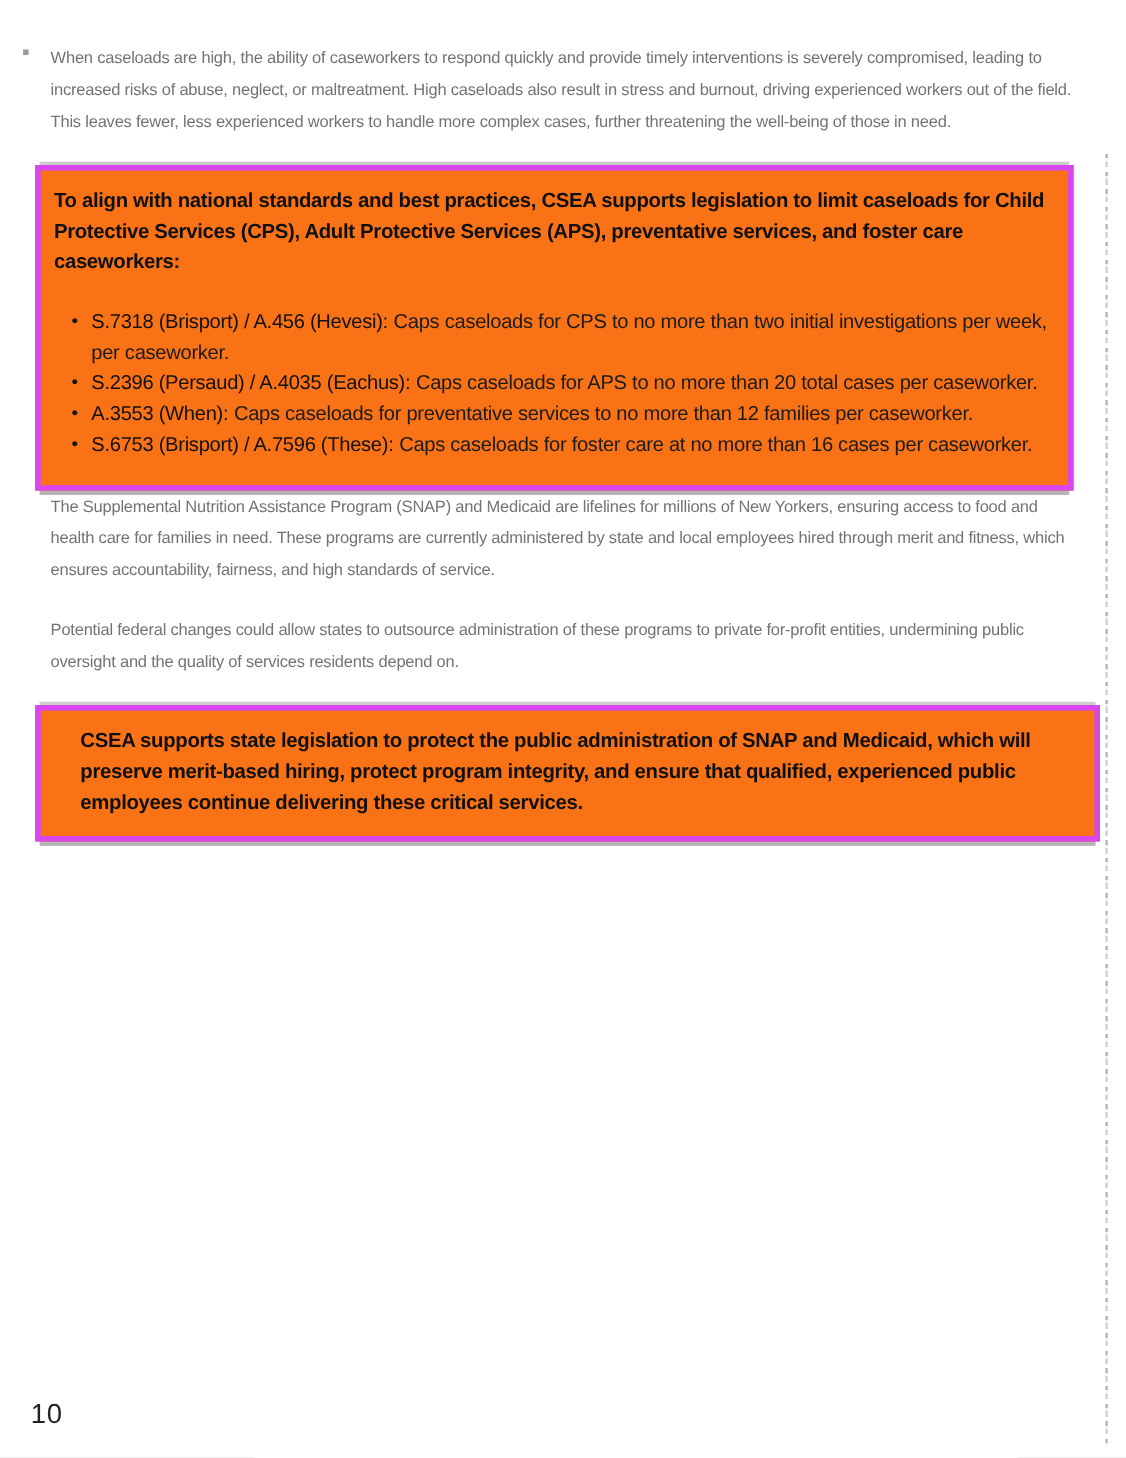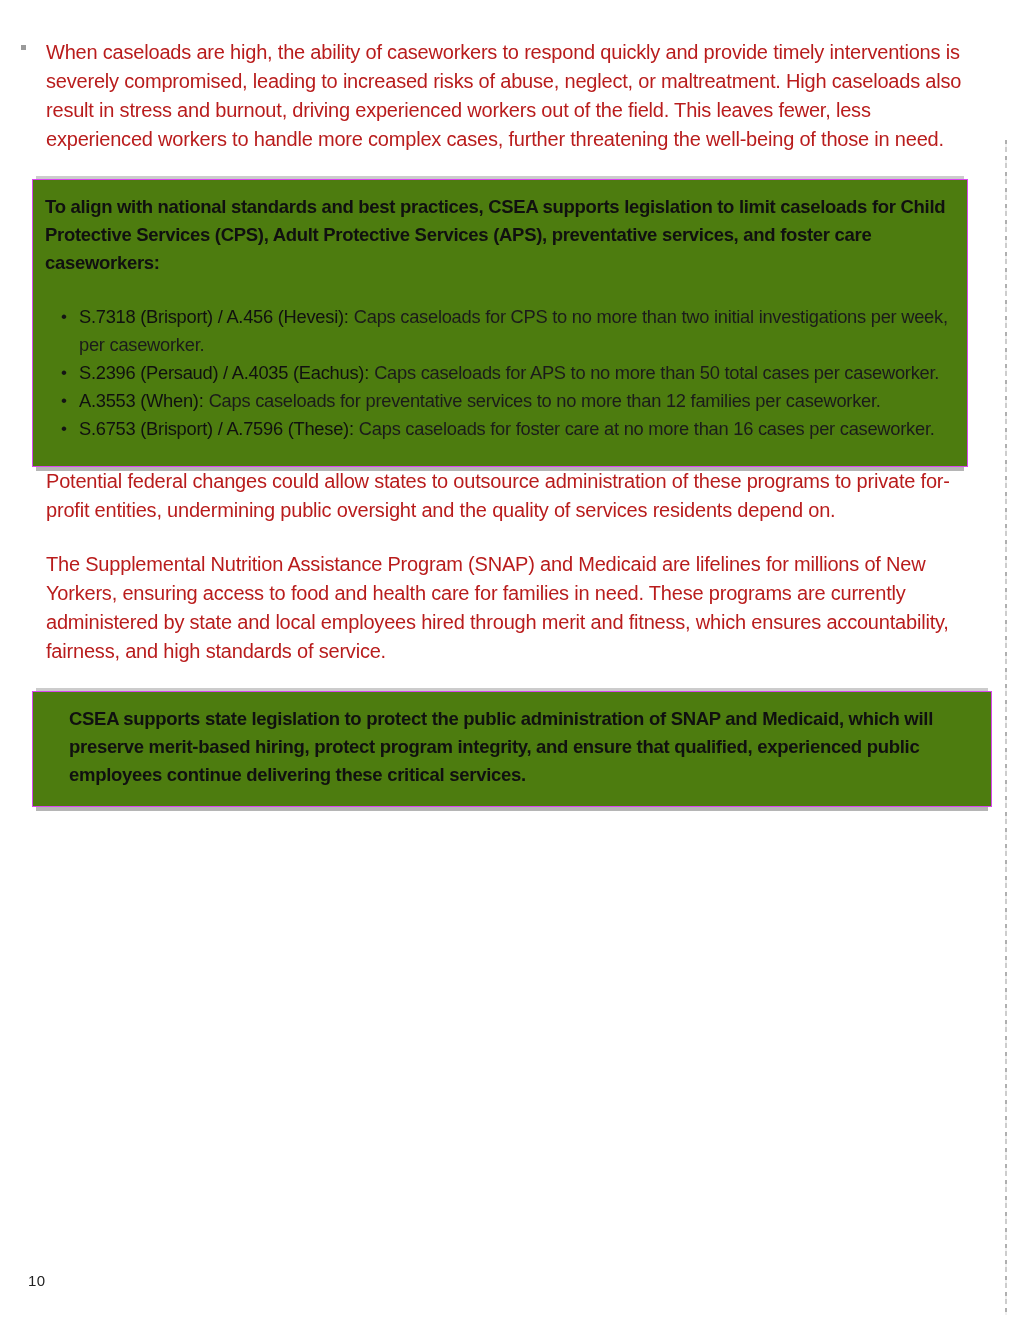"When caseloads are high, the" p.body-text { color: #b91c1c -> #737373; font-size: 20px -> 15px }
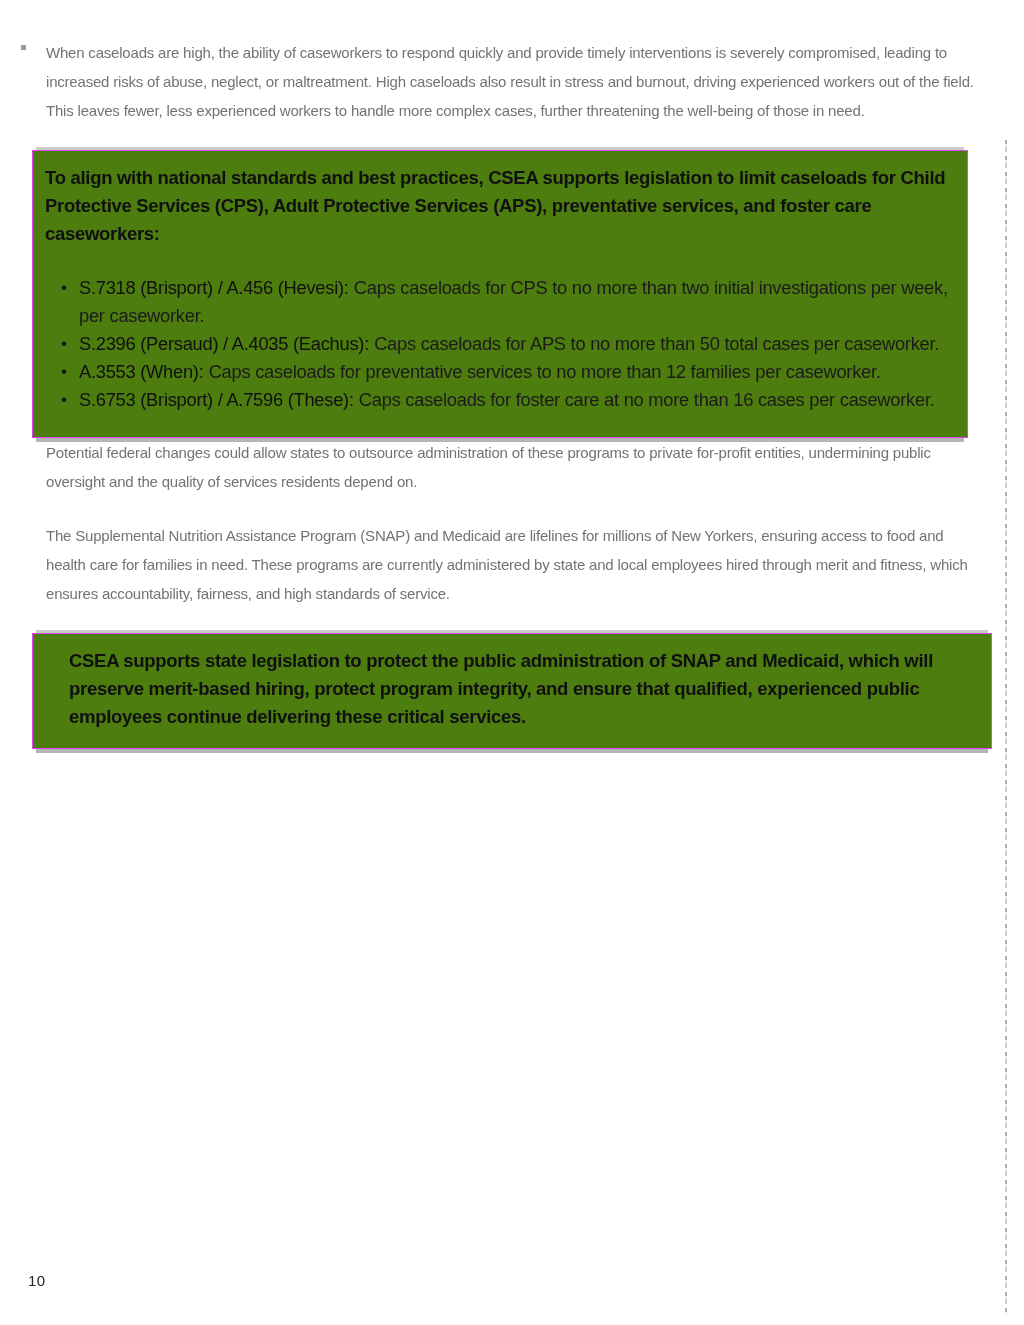"To align with national standards" .callout-box { background: #4d7c0f -> #f97316; border: 1px solid #d946ef -> 5px solid #d946ef }
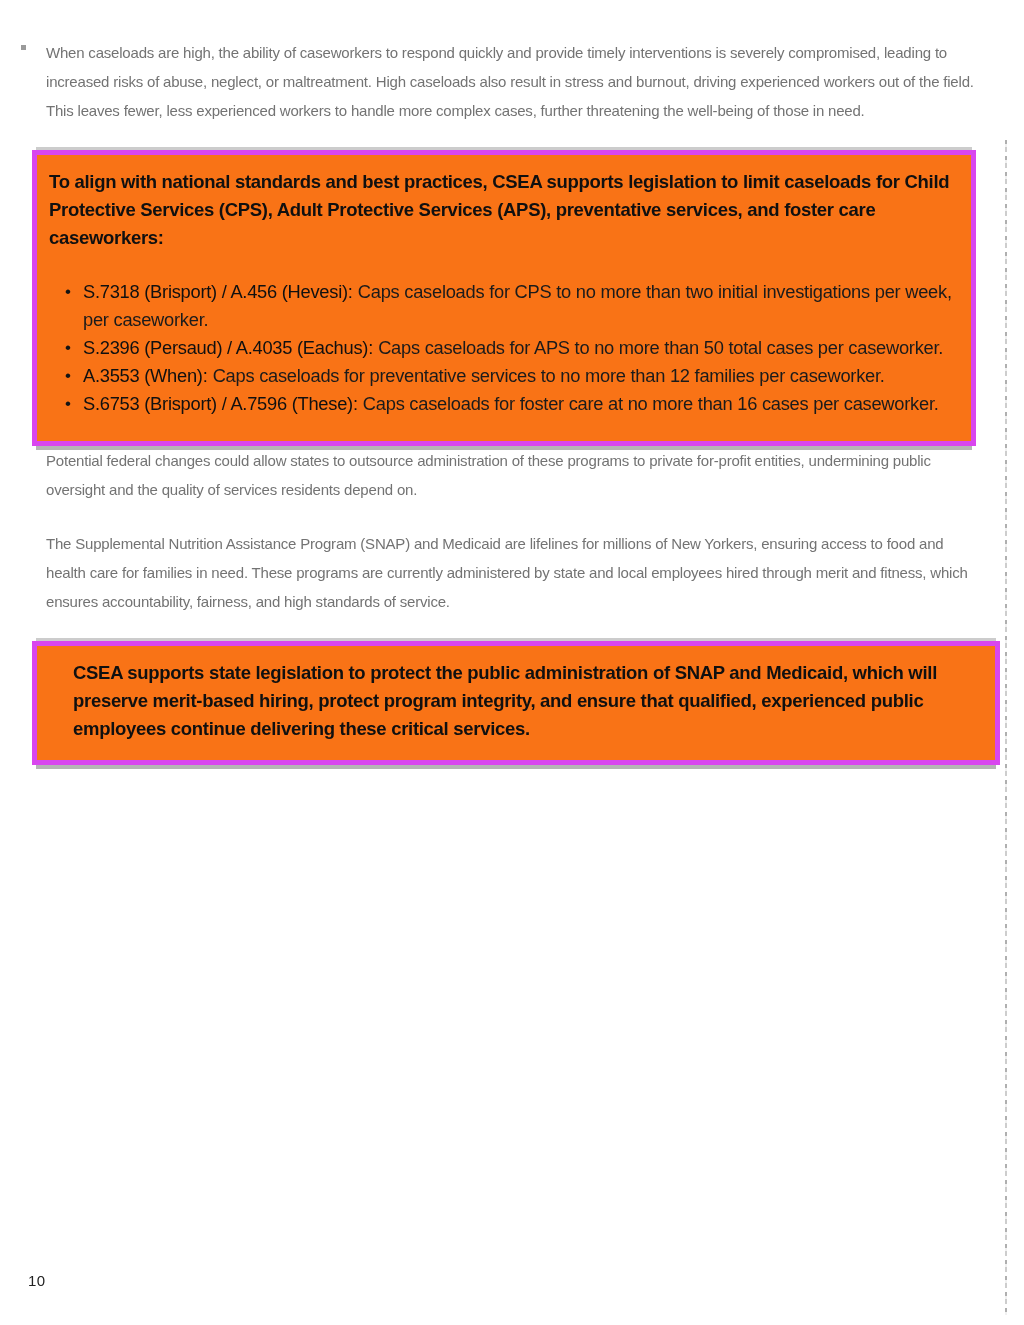"Caps caseloads for APS to" span { text: 50 -> 20 }
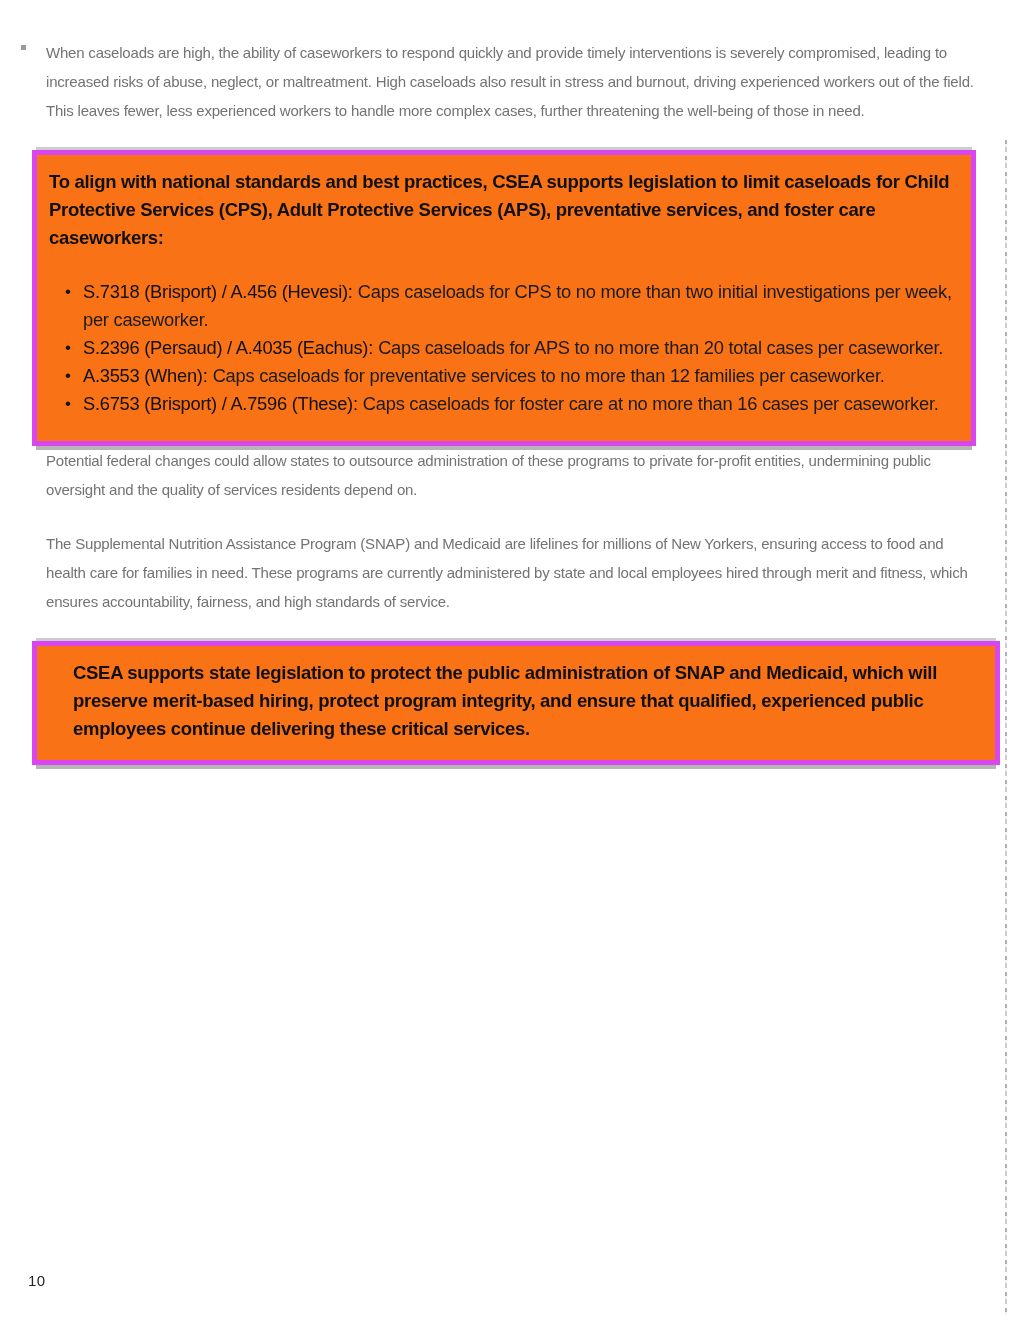"Potential federal changes could allow" p.body-text { order: before "The Supplemental Nutrition Assistance" -> after "The Supplemental Nutrition Assistance" }
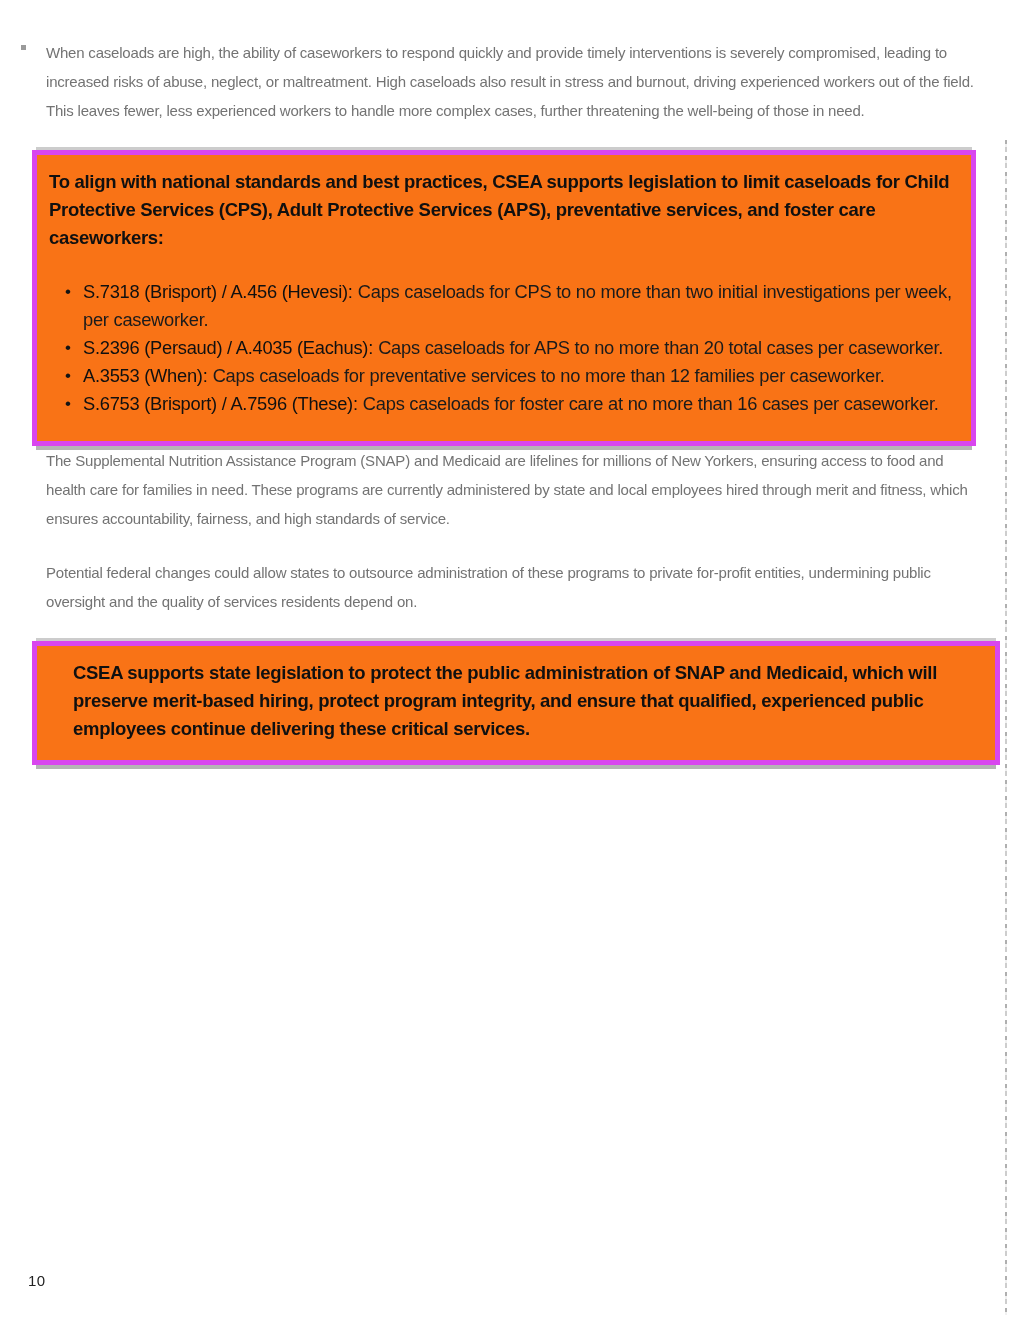"10" .page-number { font-size: 15px -> 25px }
